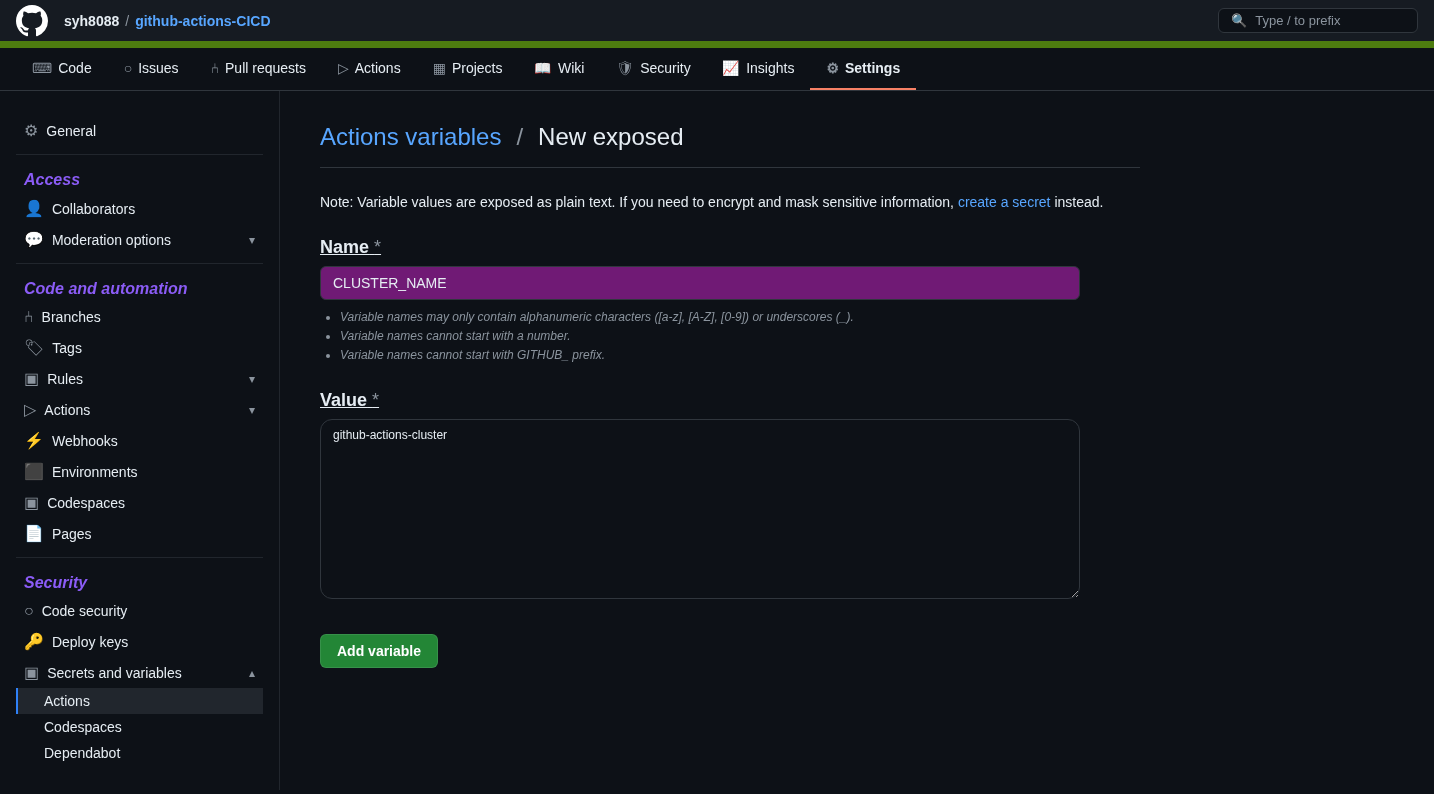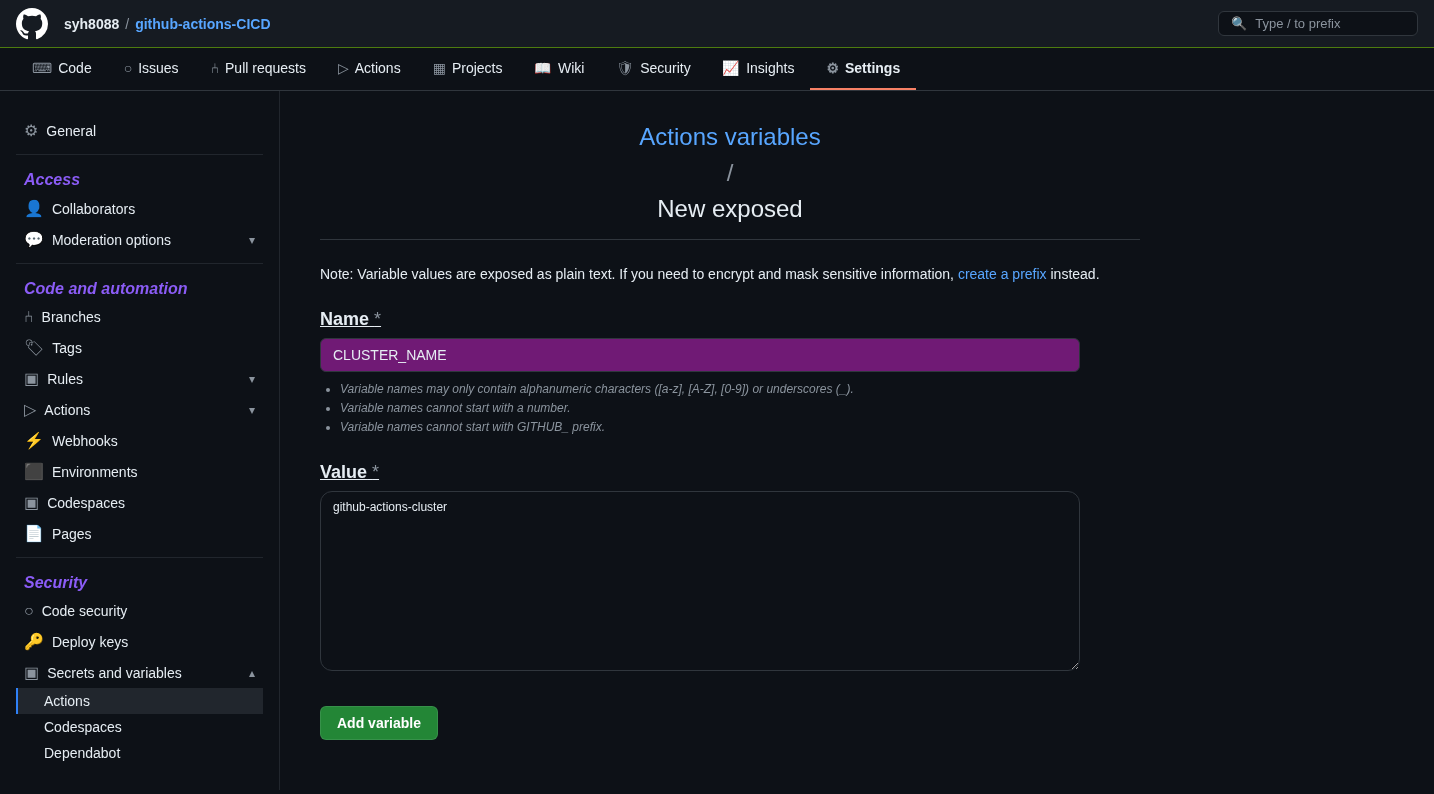"syh8088" .top-nav { border-bottom: 1px solid #4d7c0f -> 7px solid #4d7c0f }
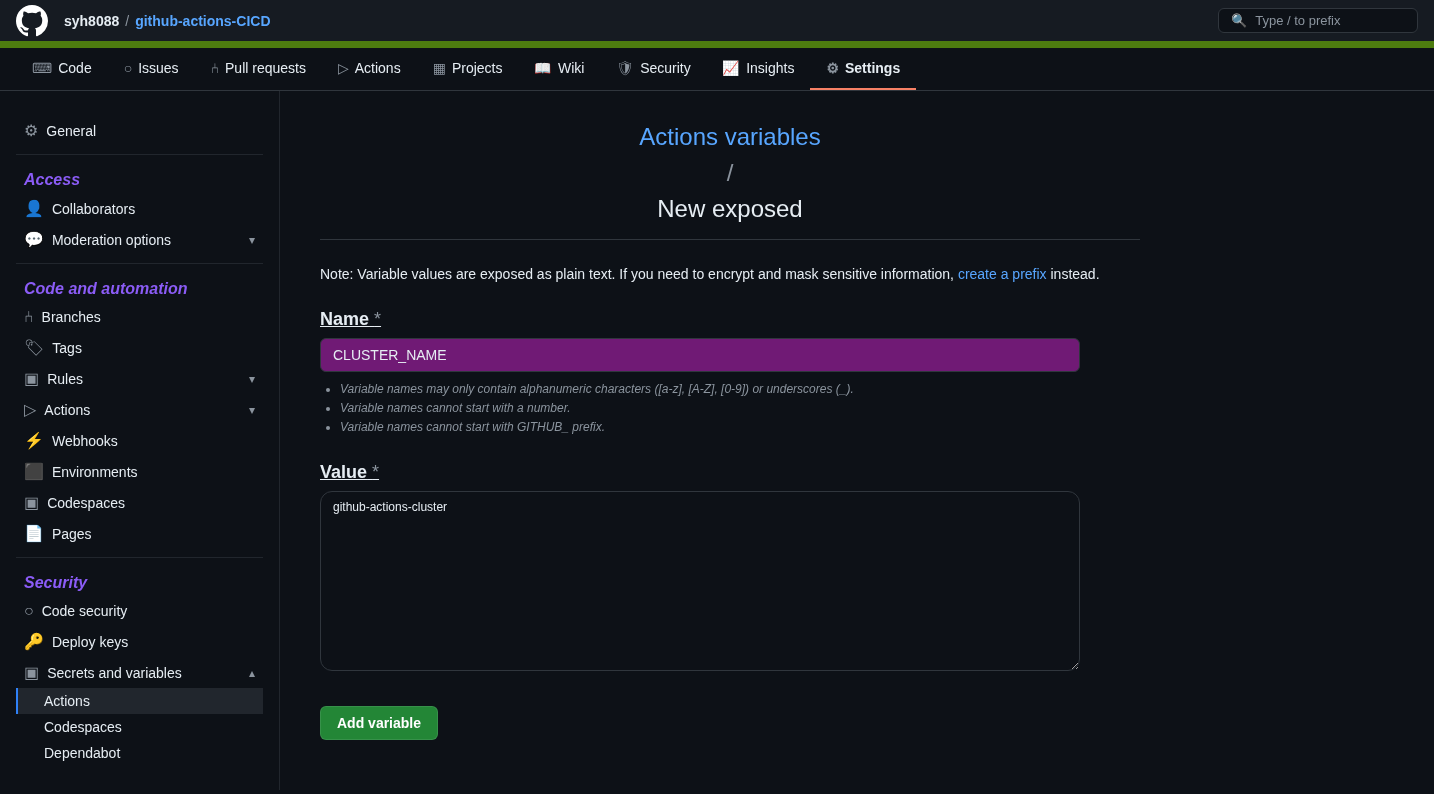"Actions variables" .page-title { flex-direction: column -> none; gap: 8px -> 15px }
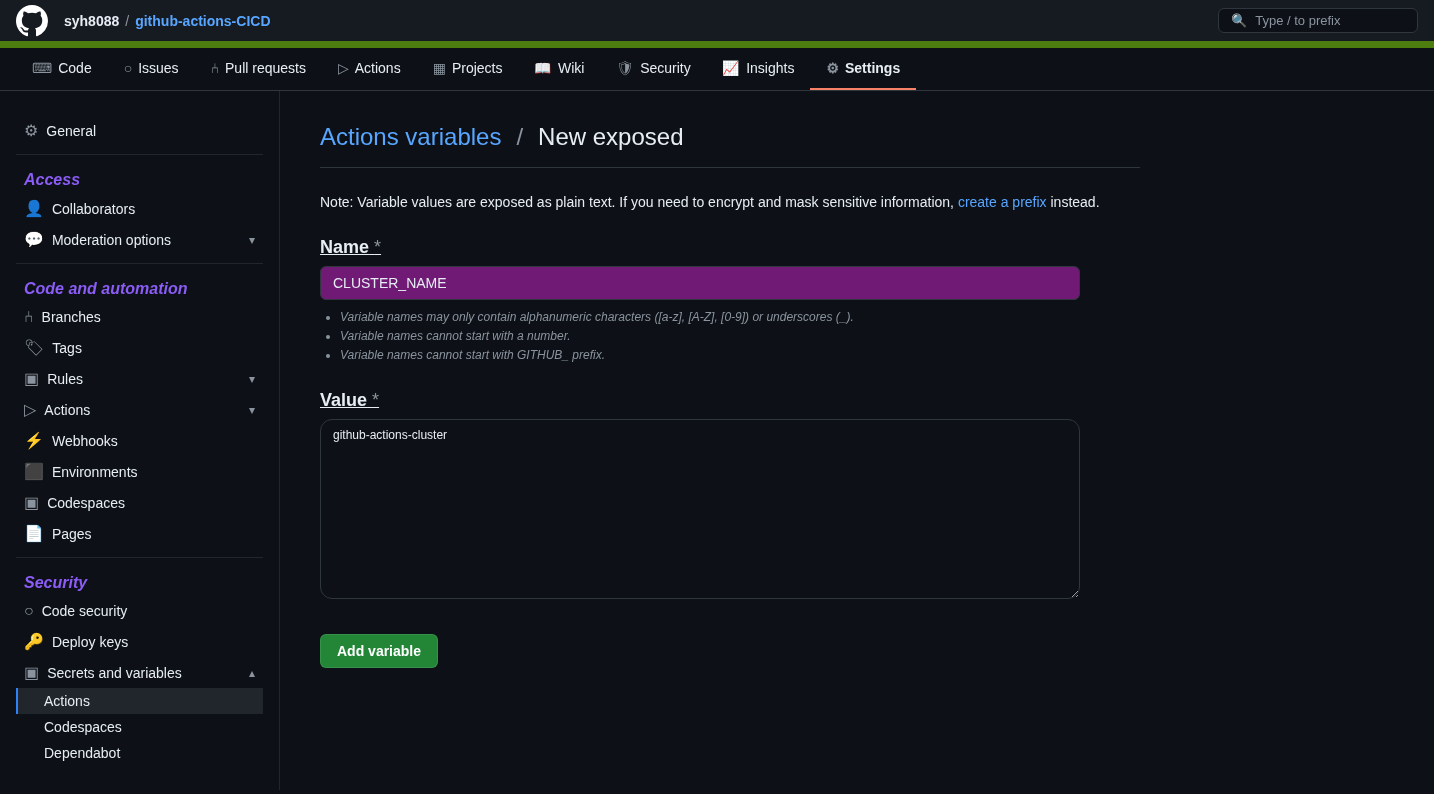"create a prefix" a { text: prefix -> secret }
